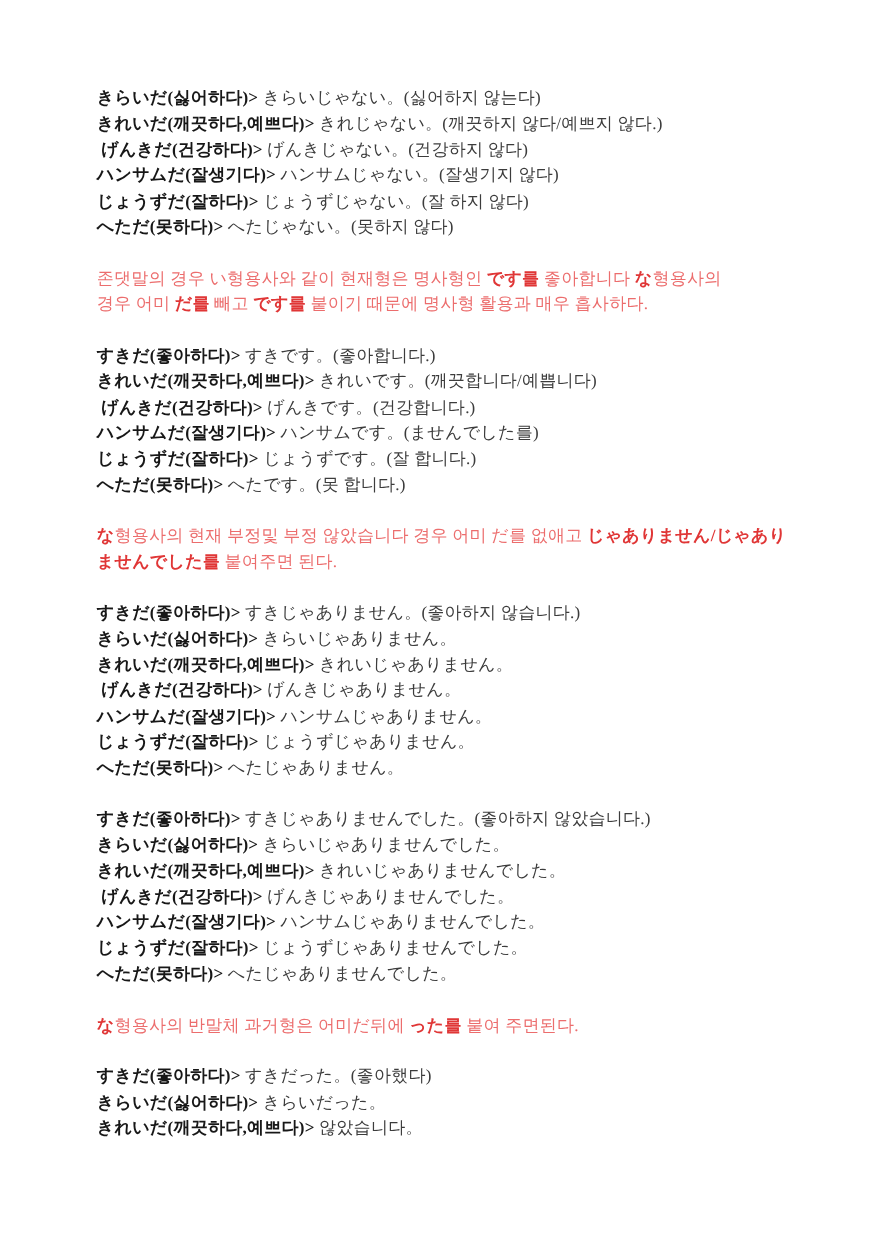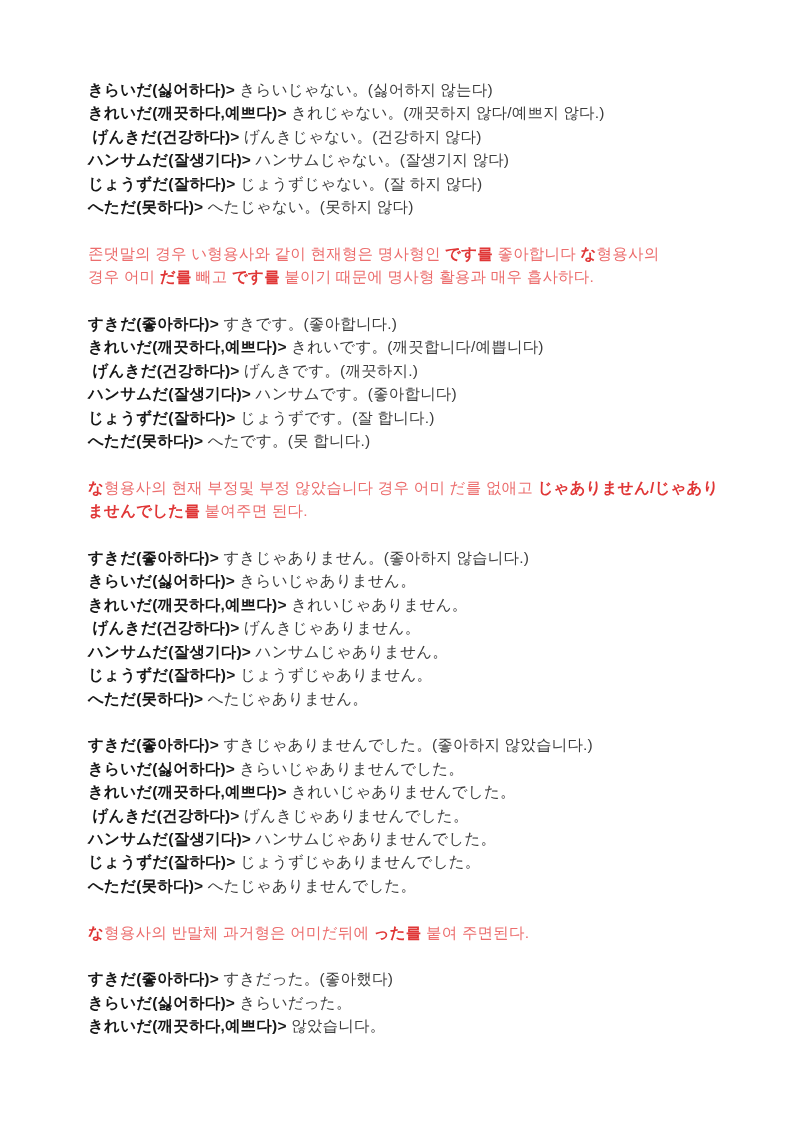"きらいだ(싫어하다)> きらいじゃない。(싫어하지 않는다)" .page { font-family: Liberation Sans, sans-serif -> Liberation Serif, serif }
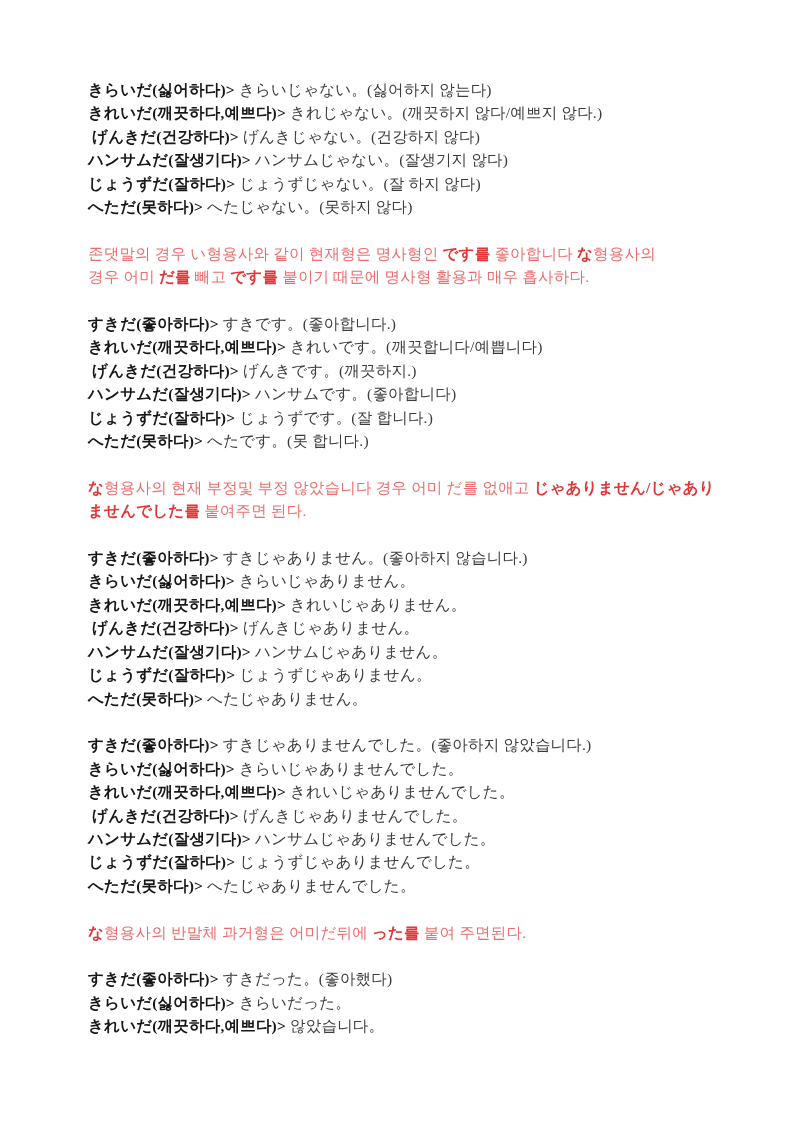"げんきです。(깨끗하지.)" span { text: 깨끗하지 -> 건강합니다 }
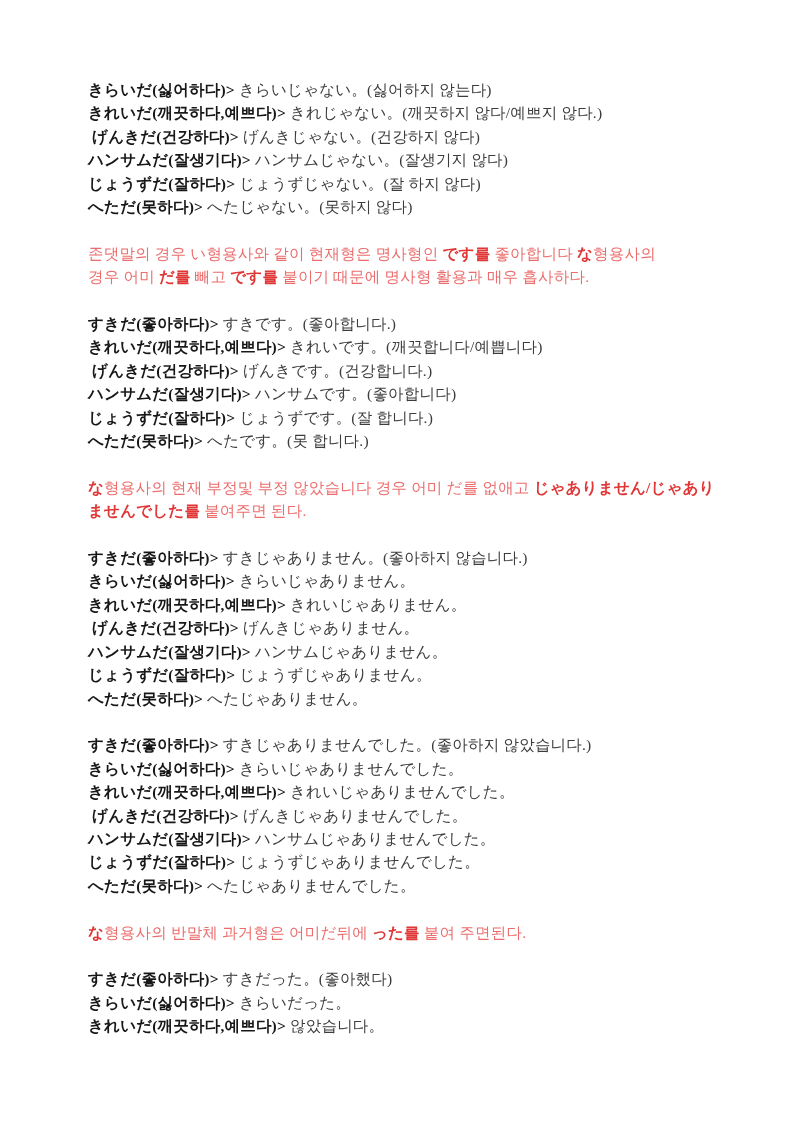"ハンサムです。(좋아합니다)" span { text: 좋아합니다 -> ませんでした를 }
